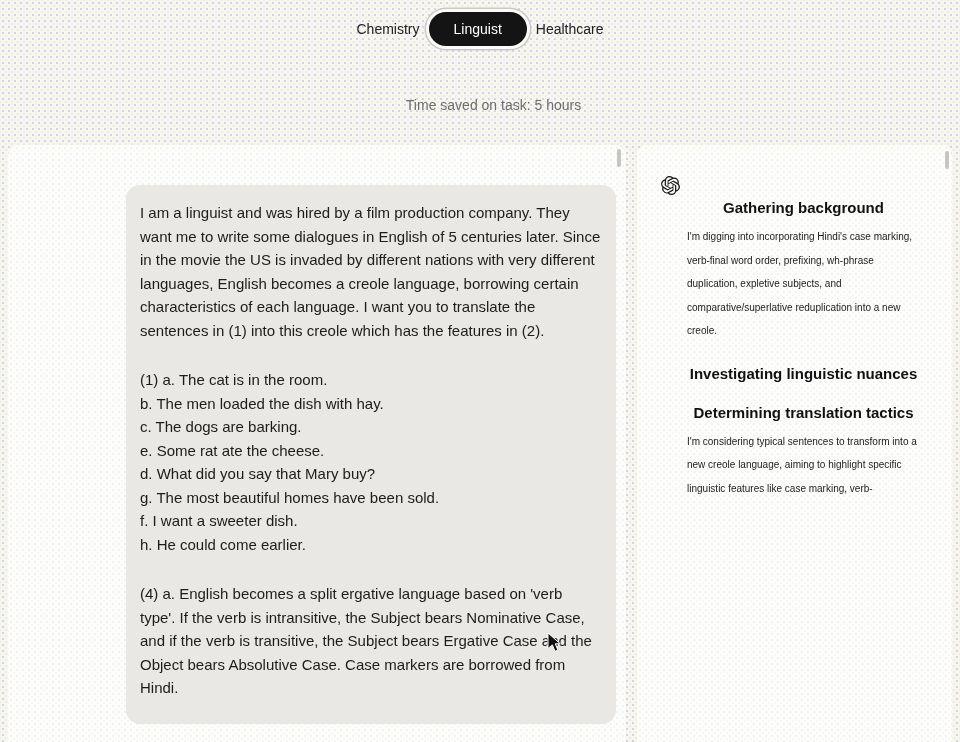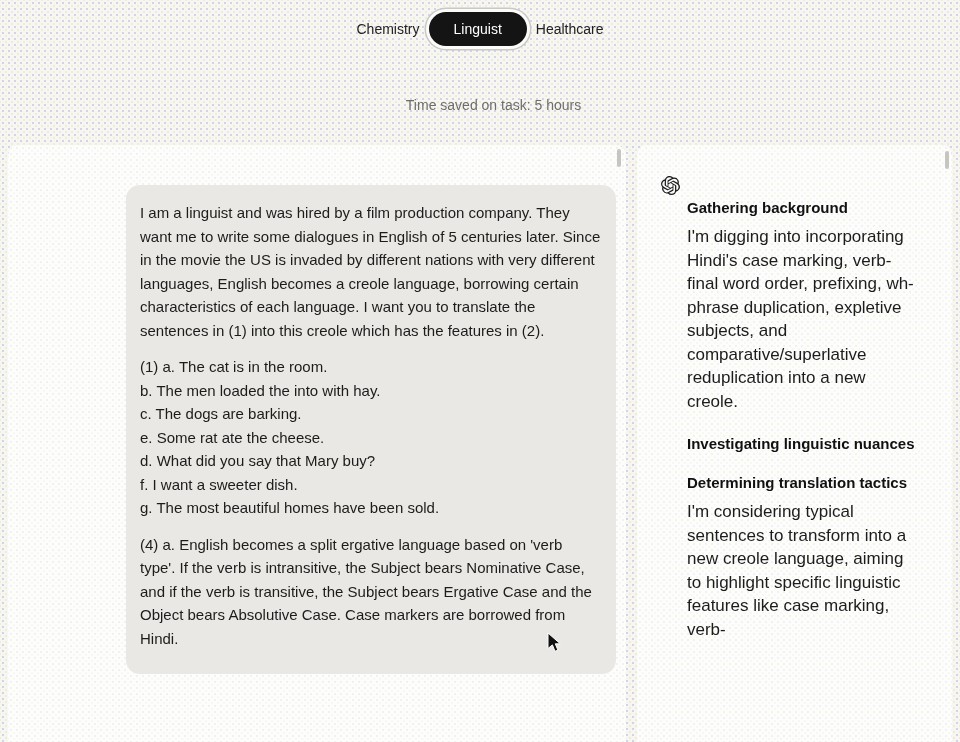"Gathering background" .section h3 { text-align: none -> center }
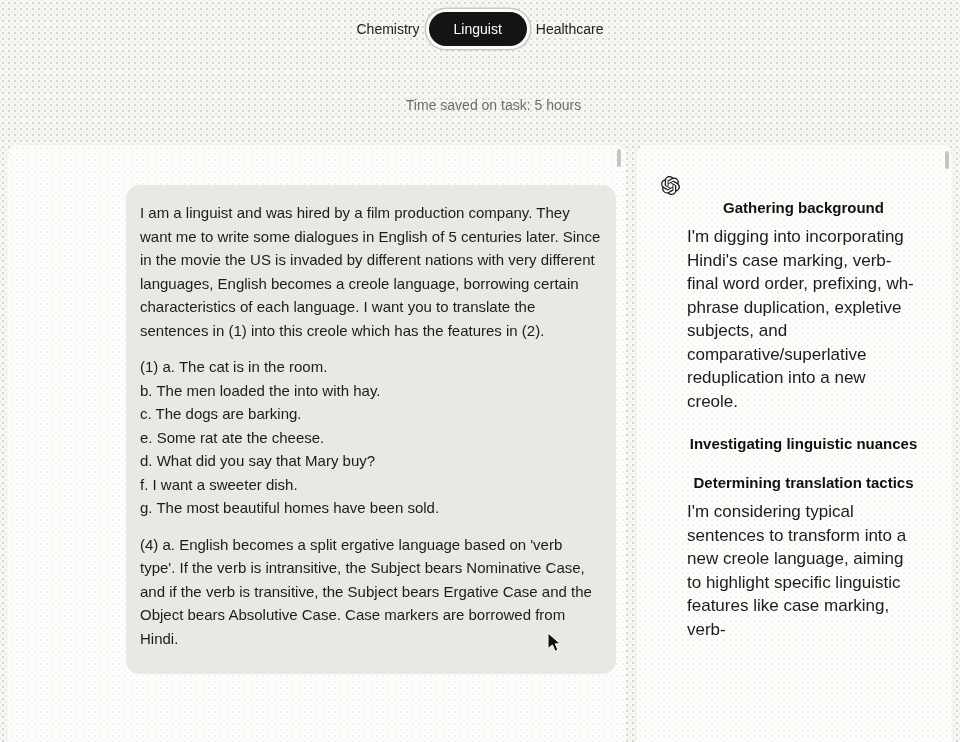"I'm digging into incorporating Hindi's" .section p { font-size: 17px -> 10px }
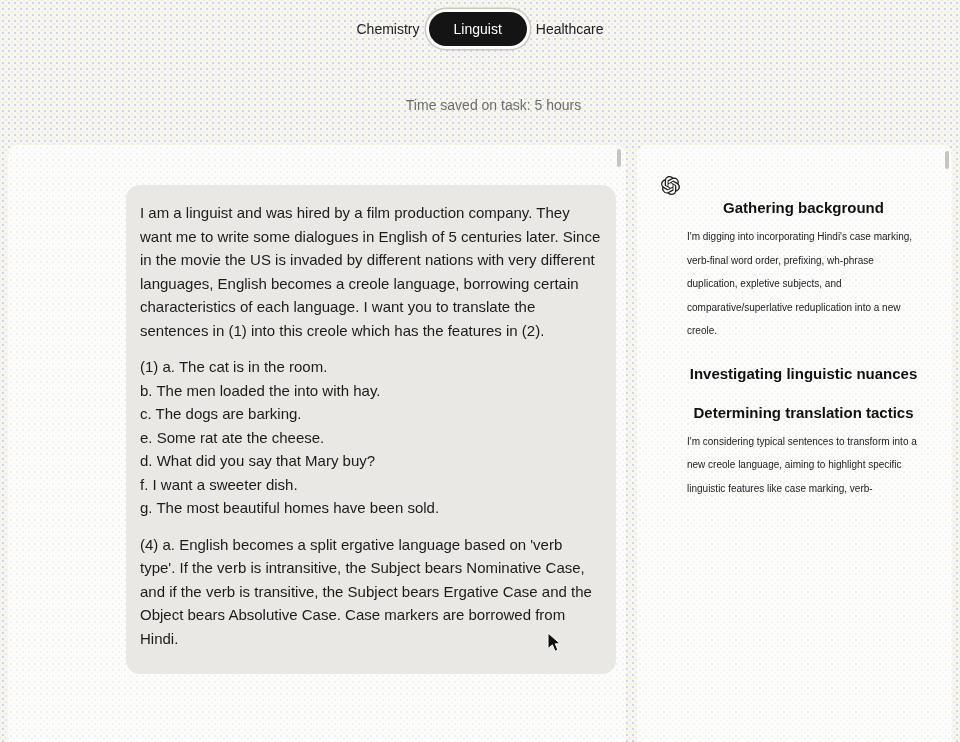"(1) a. The cat is" .bubble .block { margin-top: 13px -> 26px }
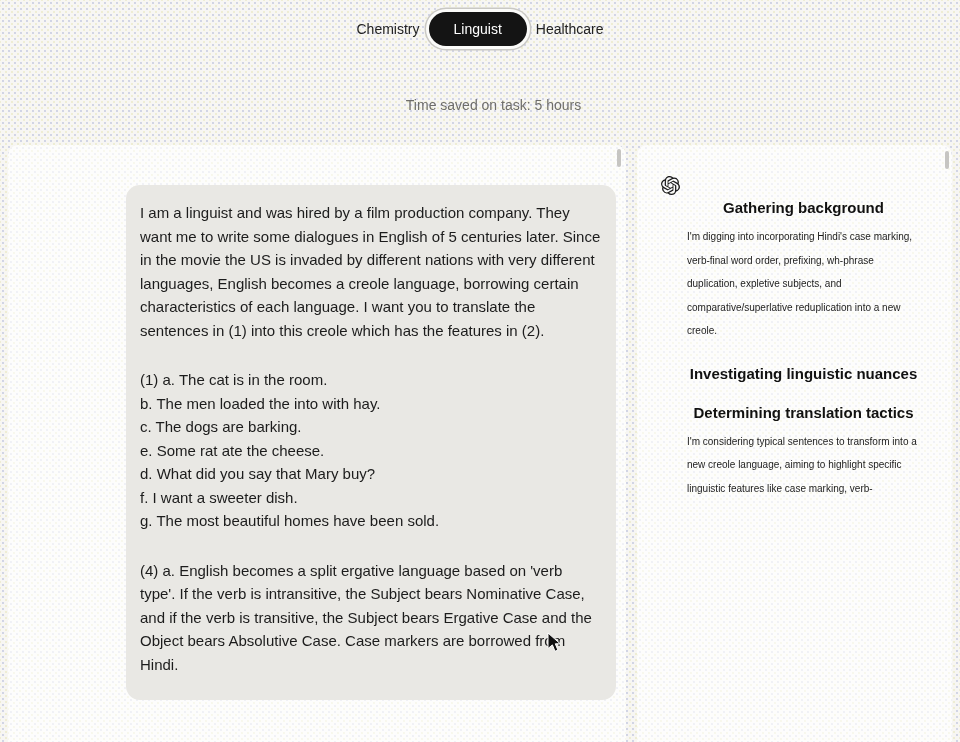"b. The men loaded the" div { text: into -> dish }
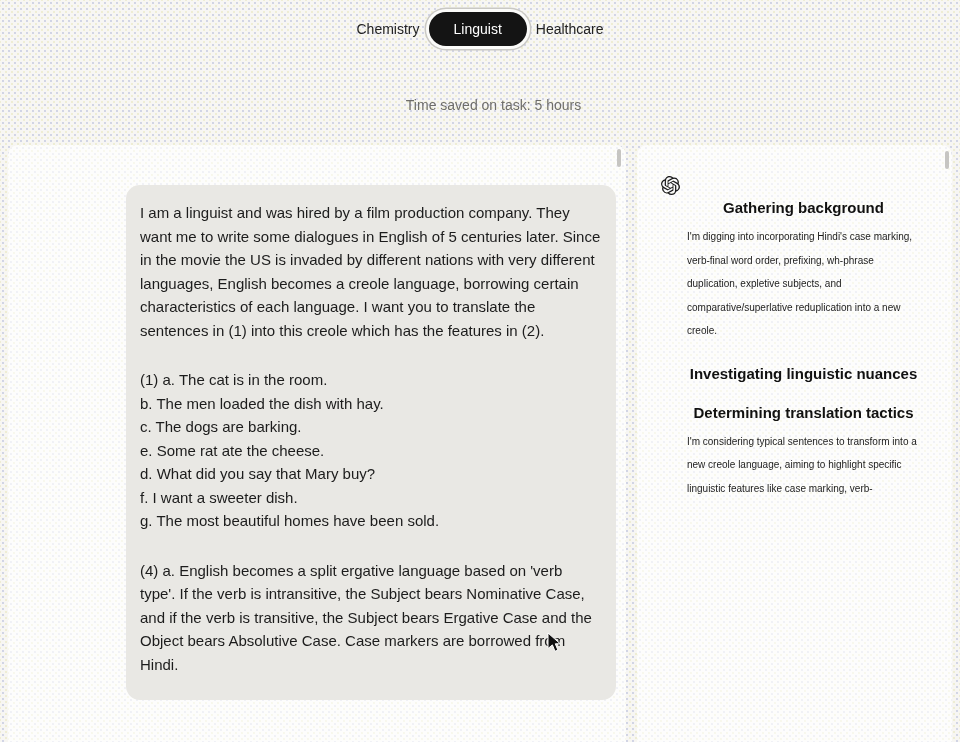"f. I want a sweeter" div { order: before "g. The most beautiful homes" -> after "g. The most beautiful homes" }
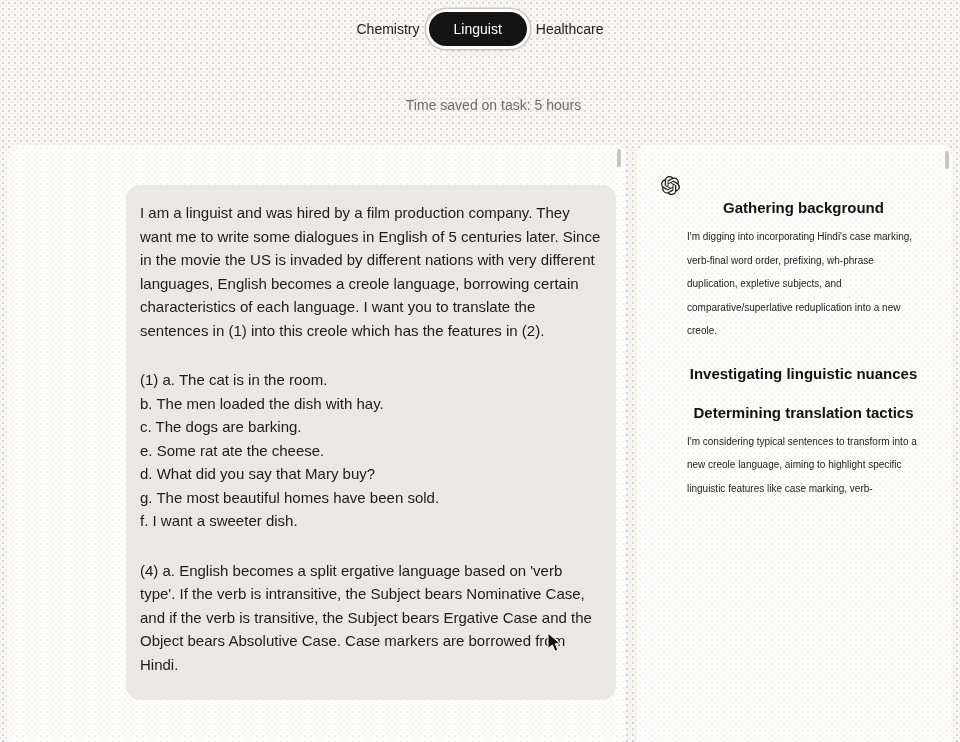"h. He could come earlier." div { html: none -> <div>h. He could come earlier.</div> }
